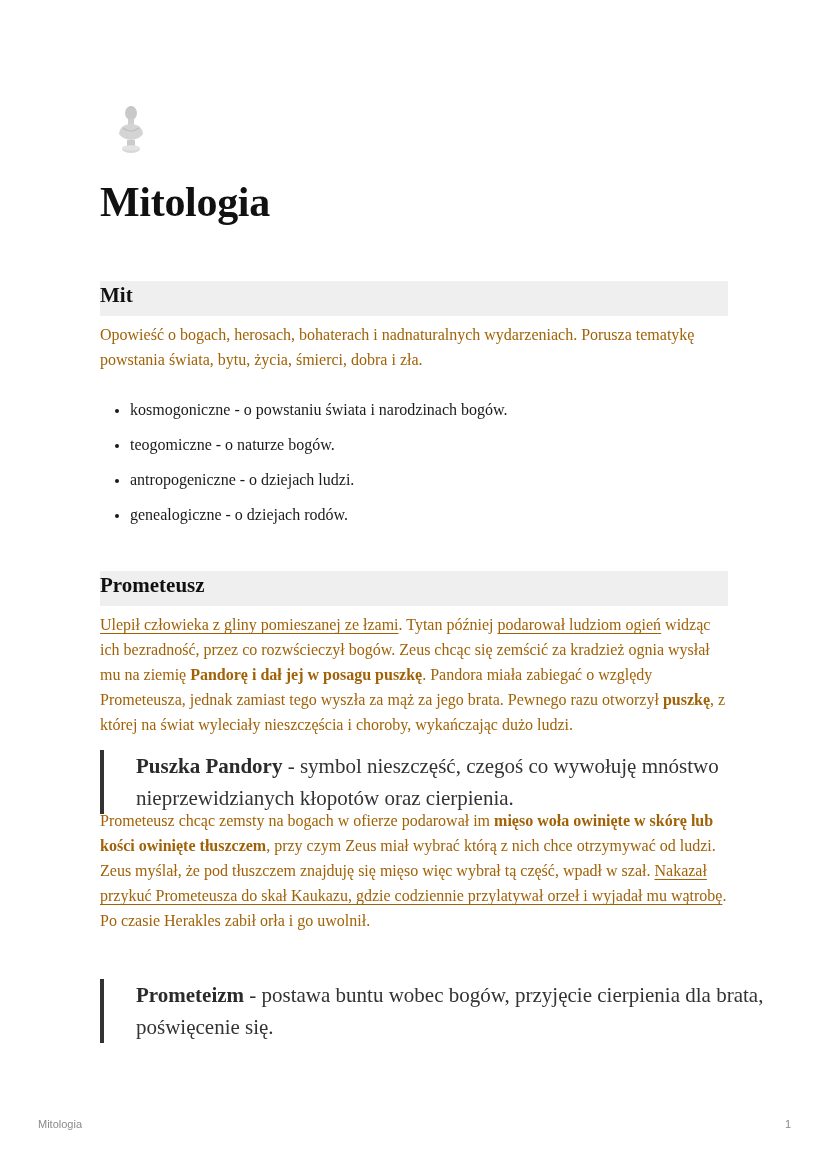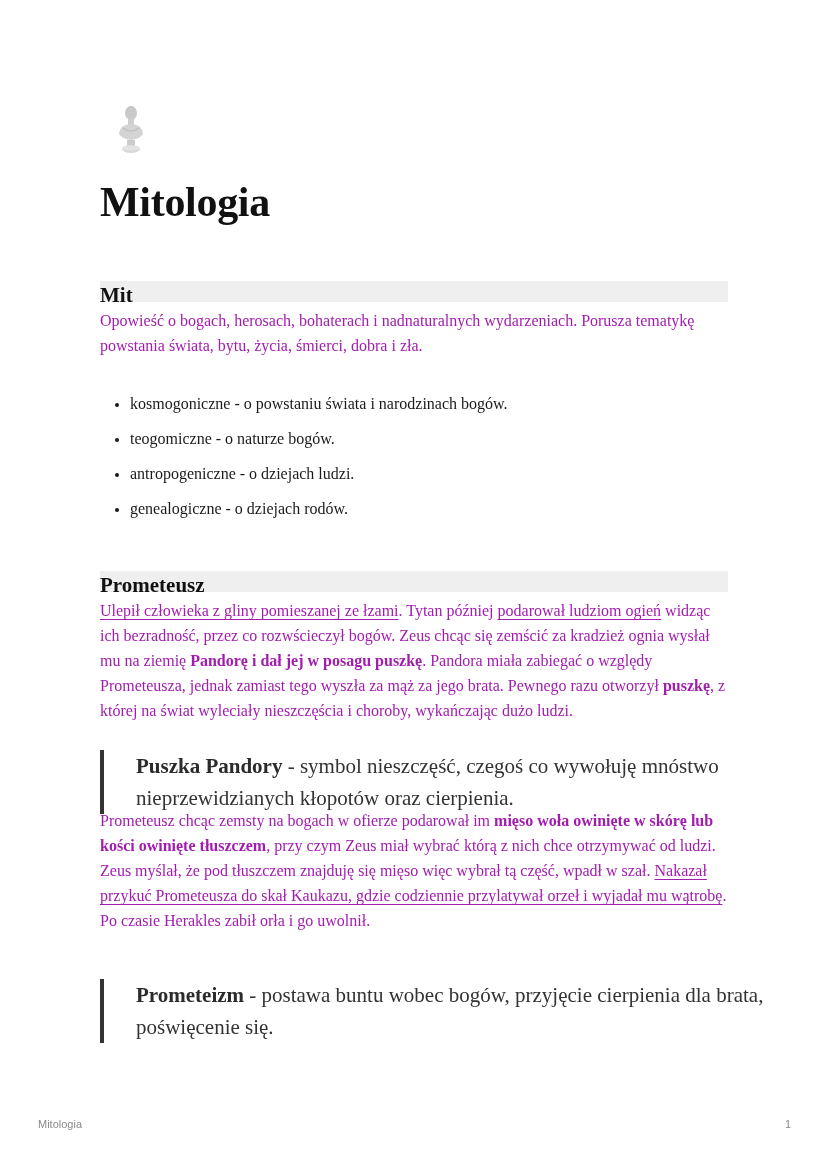"Mit" .h2 { height: 21px -> 35px }
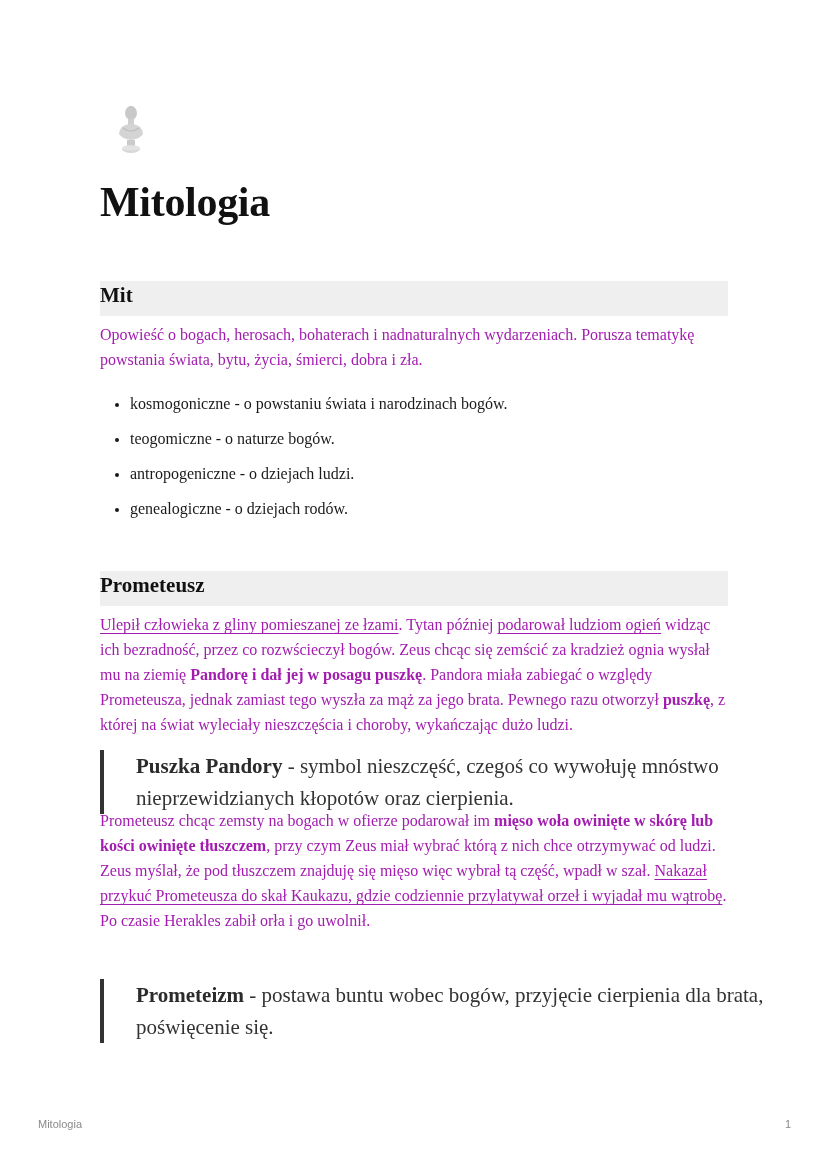"Opowieść o bogach, herosach, bohaterach" .p { color: #a21caf -> #a16207 }
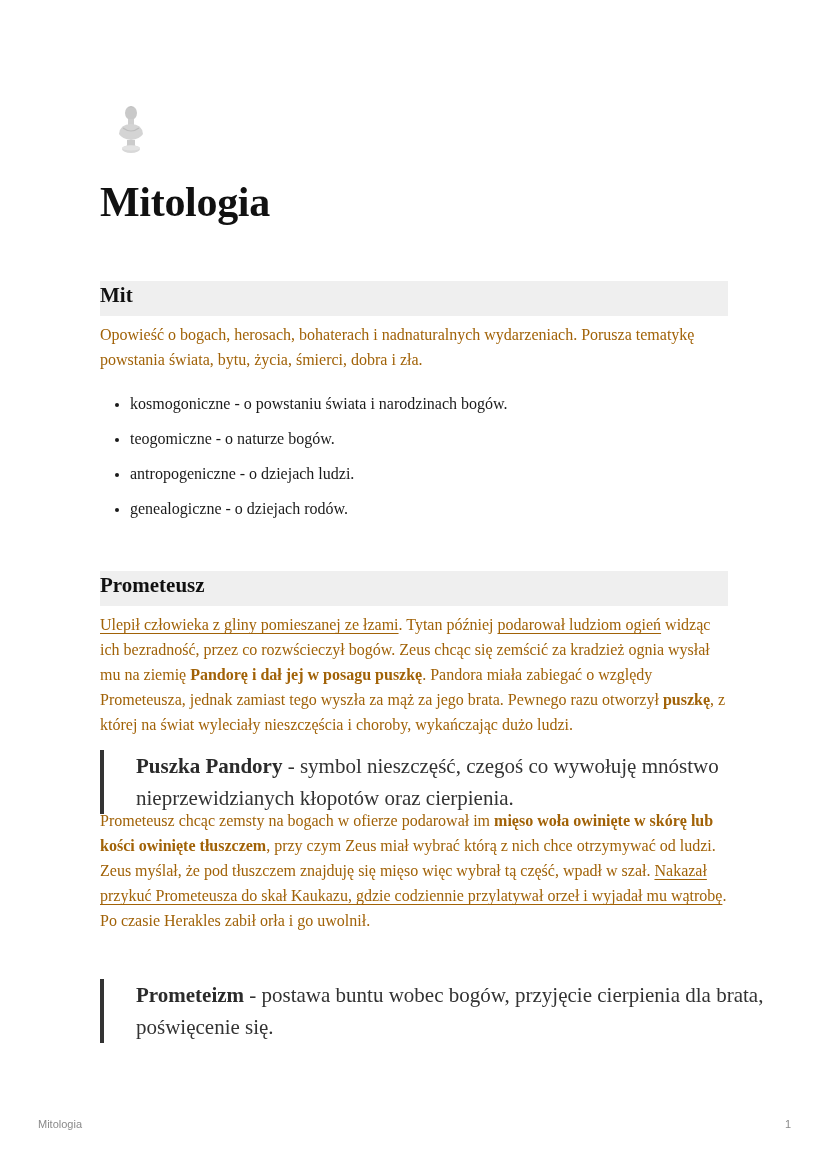"kosmogoniczne - o powstaniu świata" ul.list { margin: 6px 0 0 0 -> 12px 0 0 0 }
